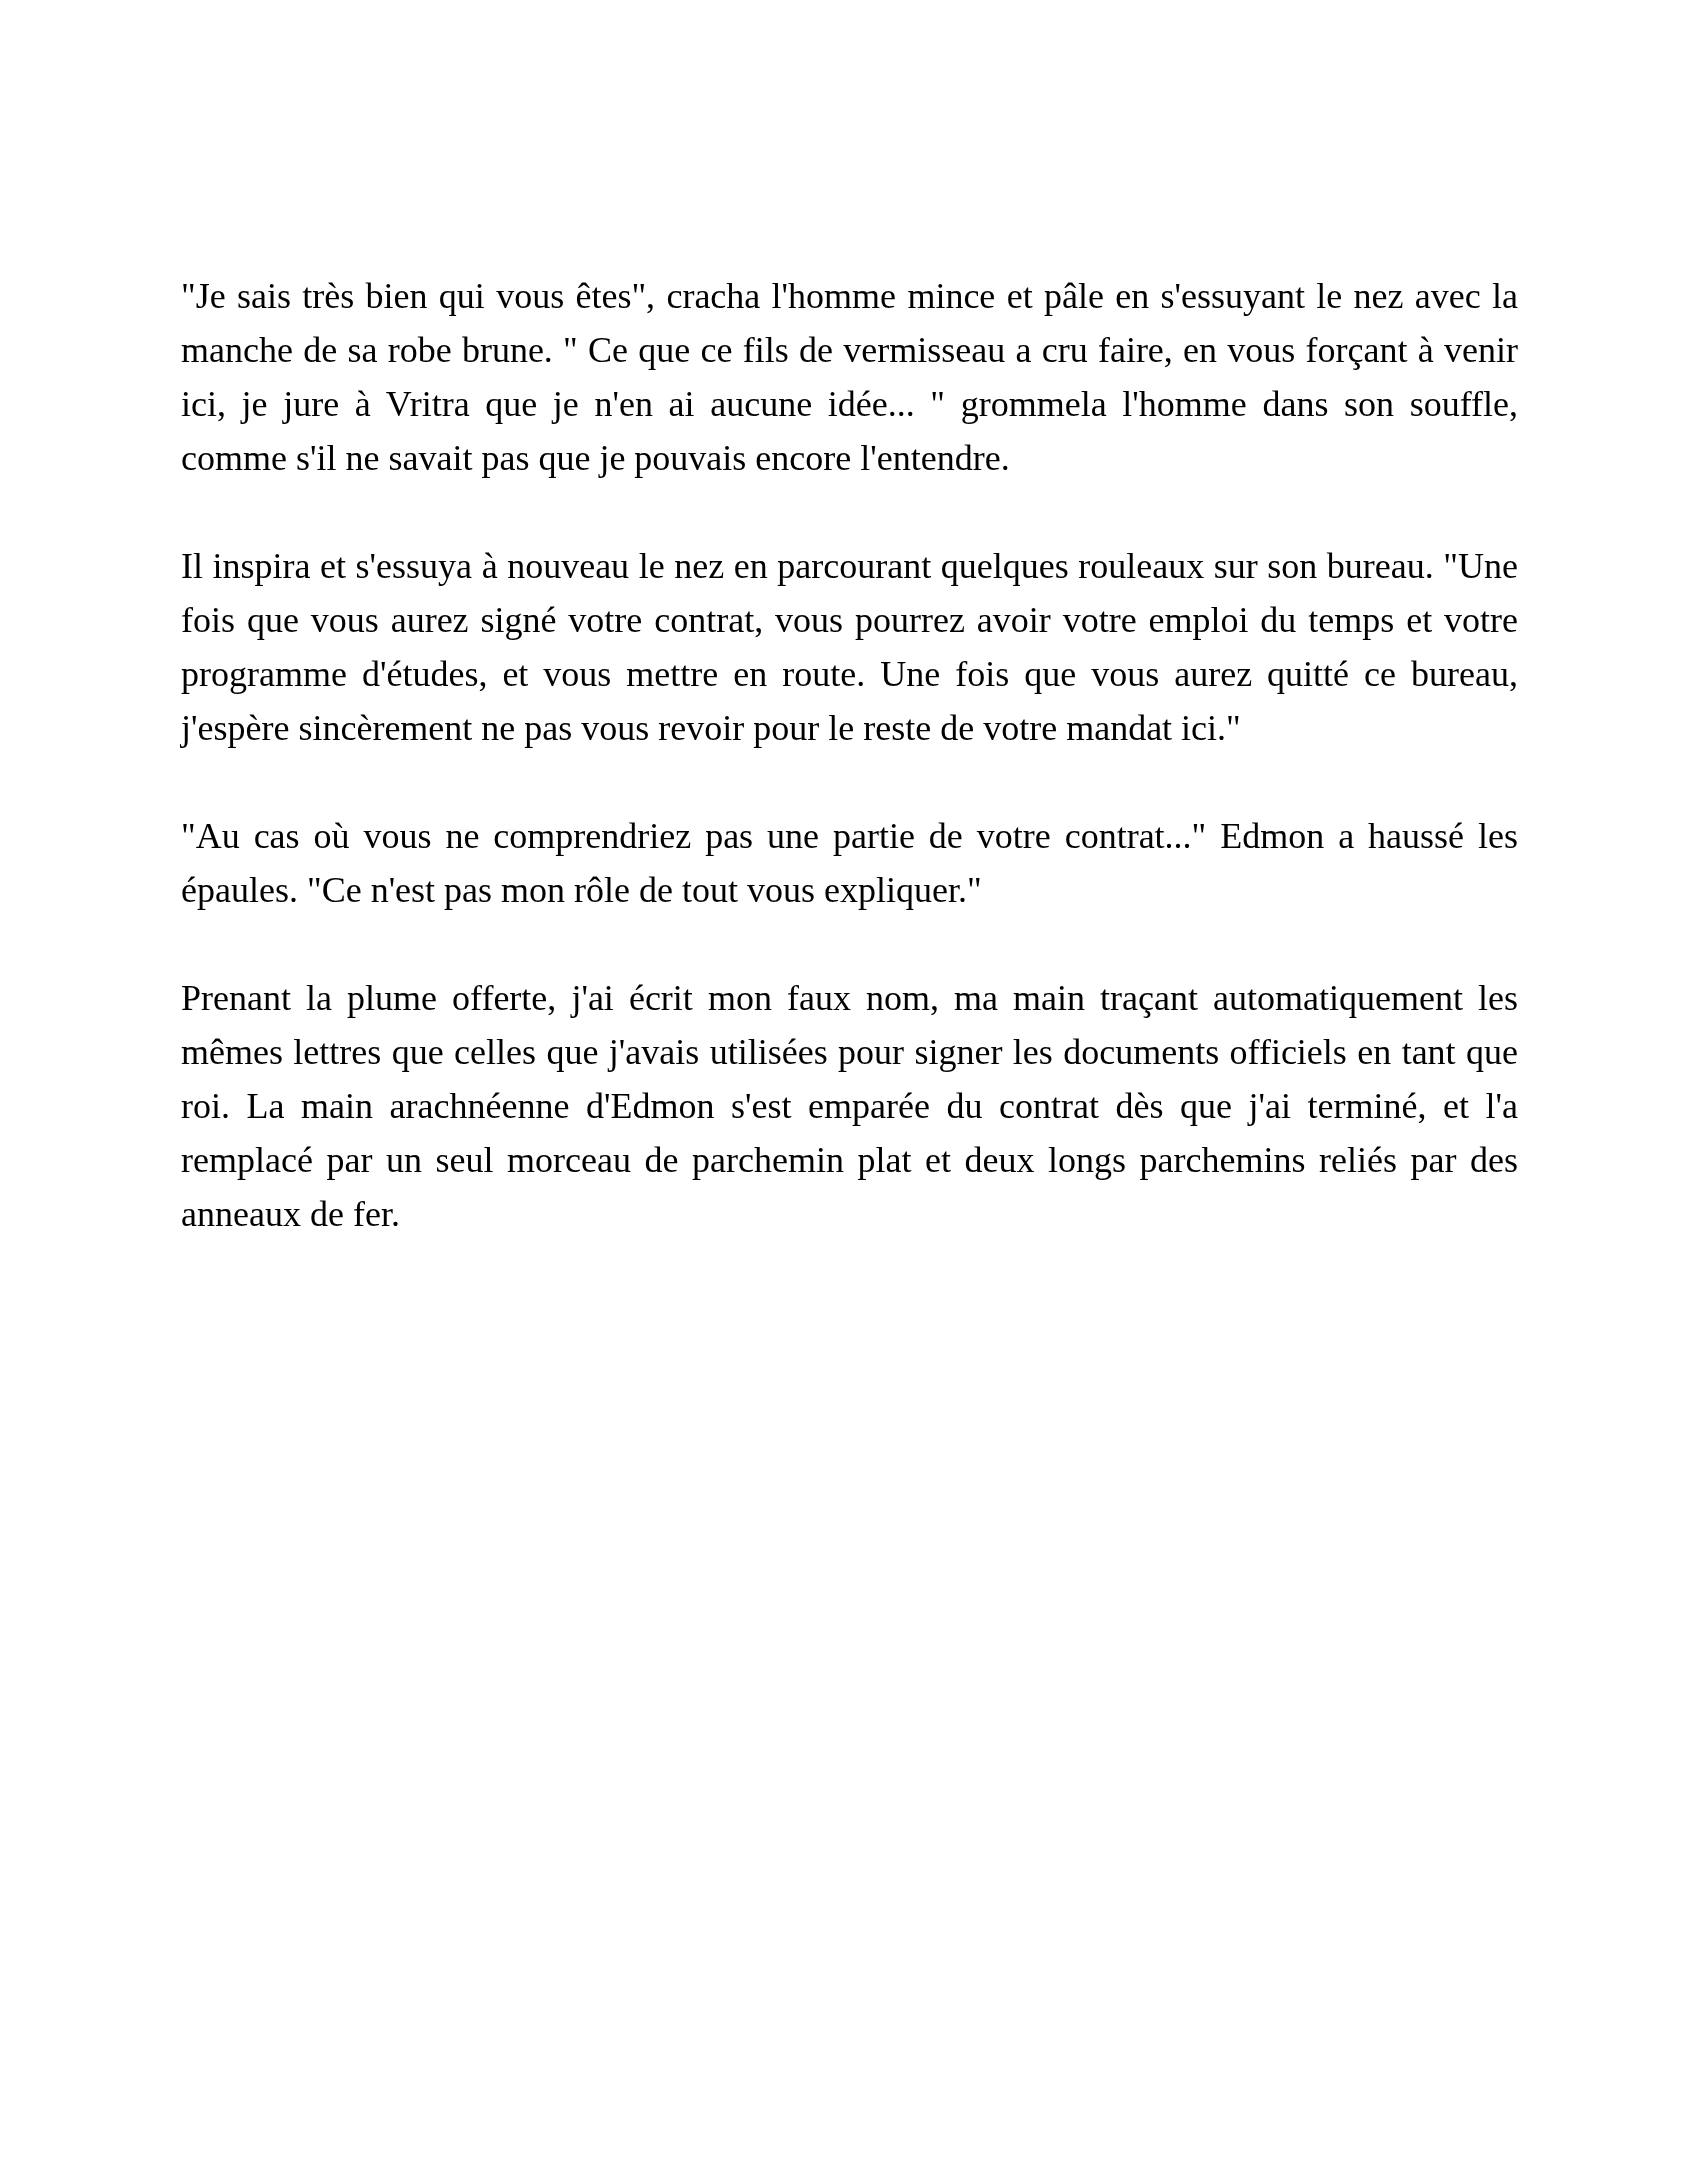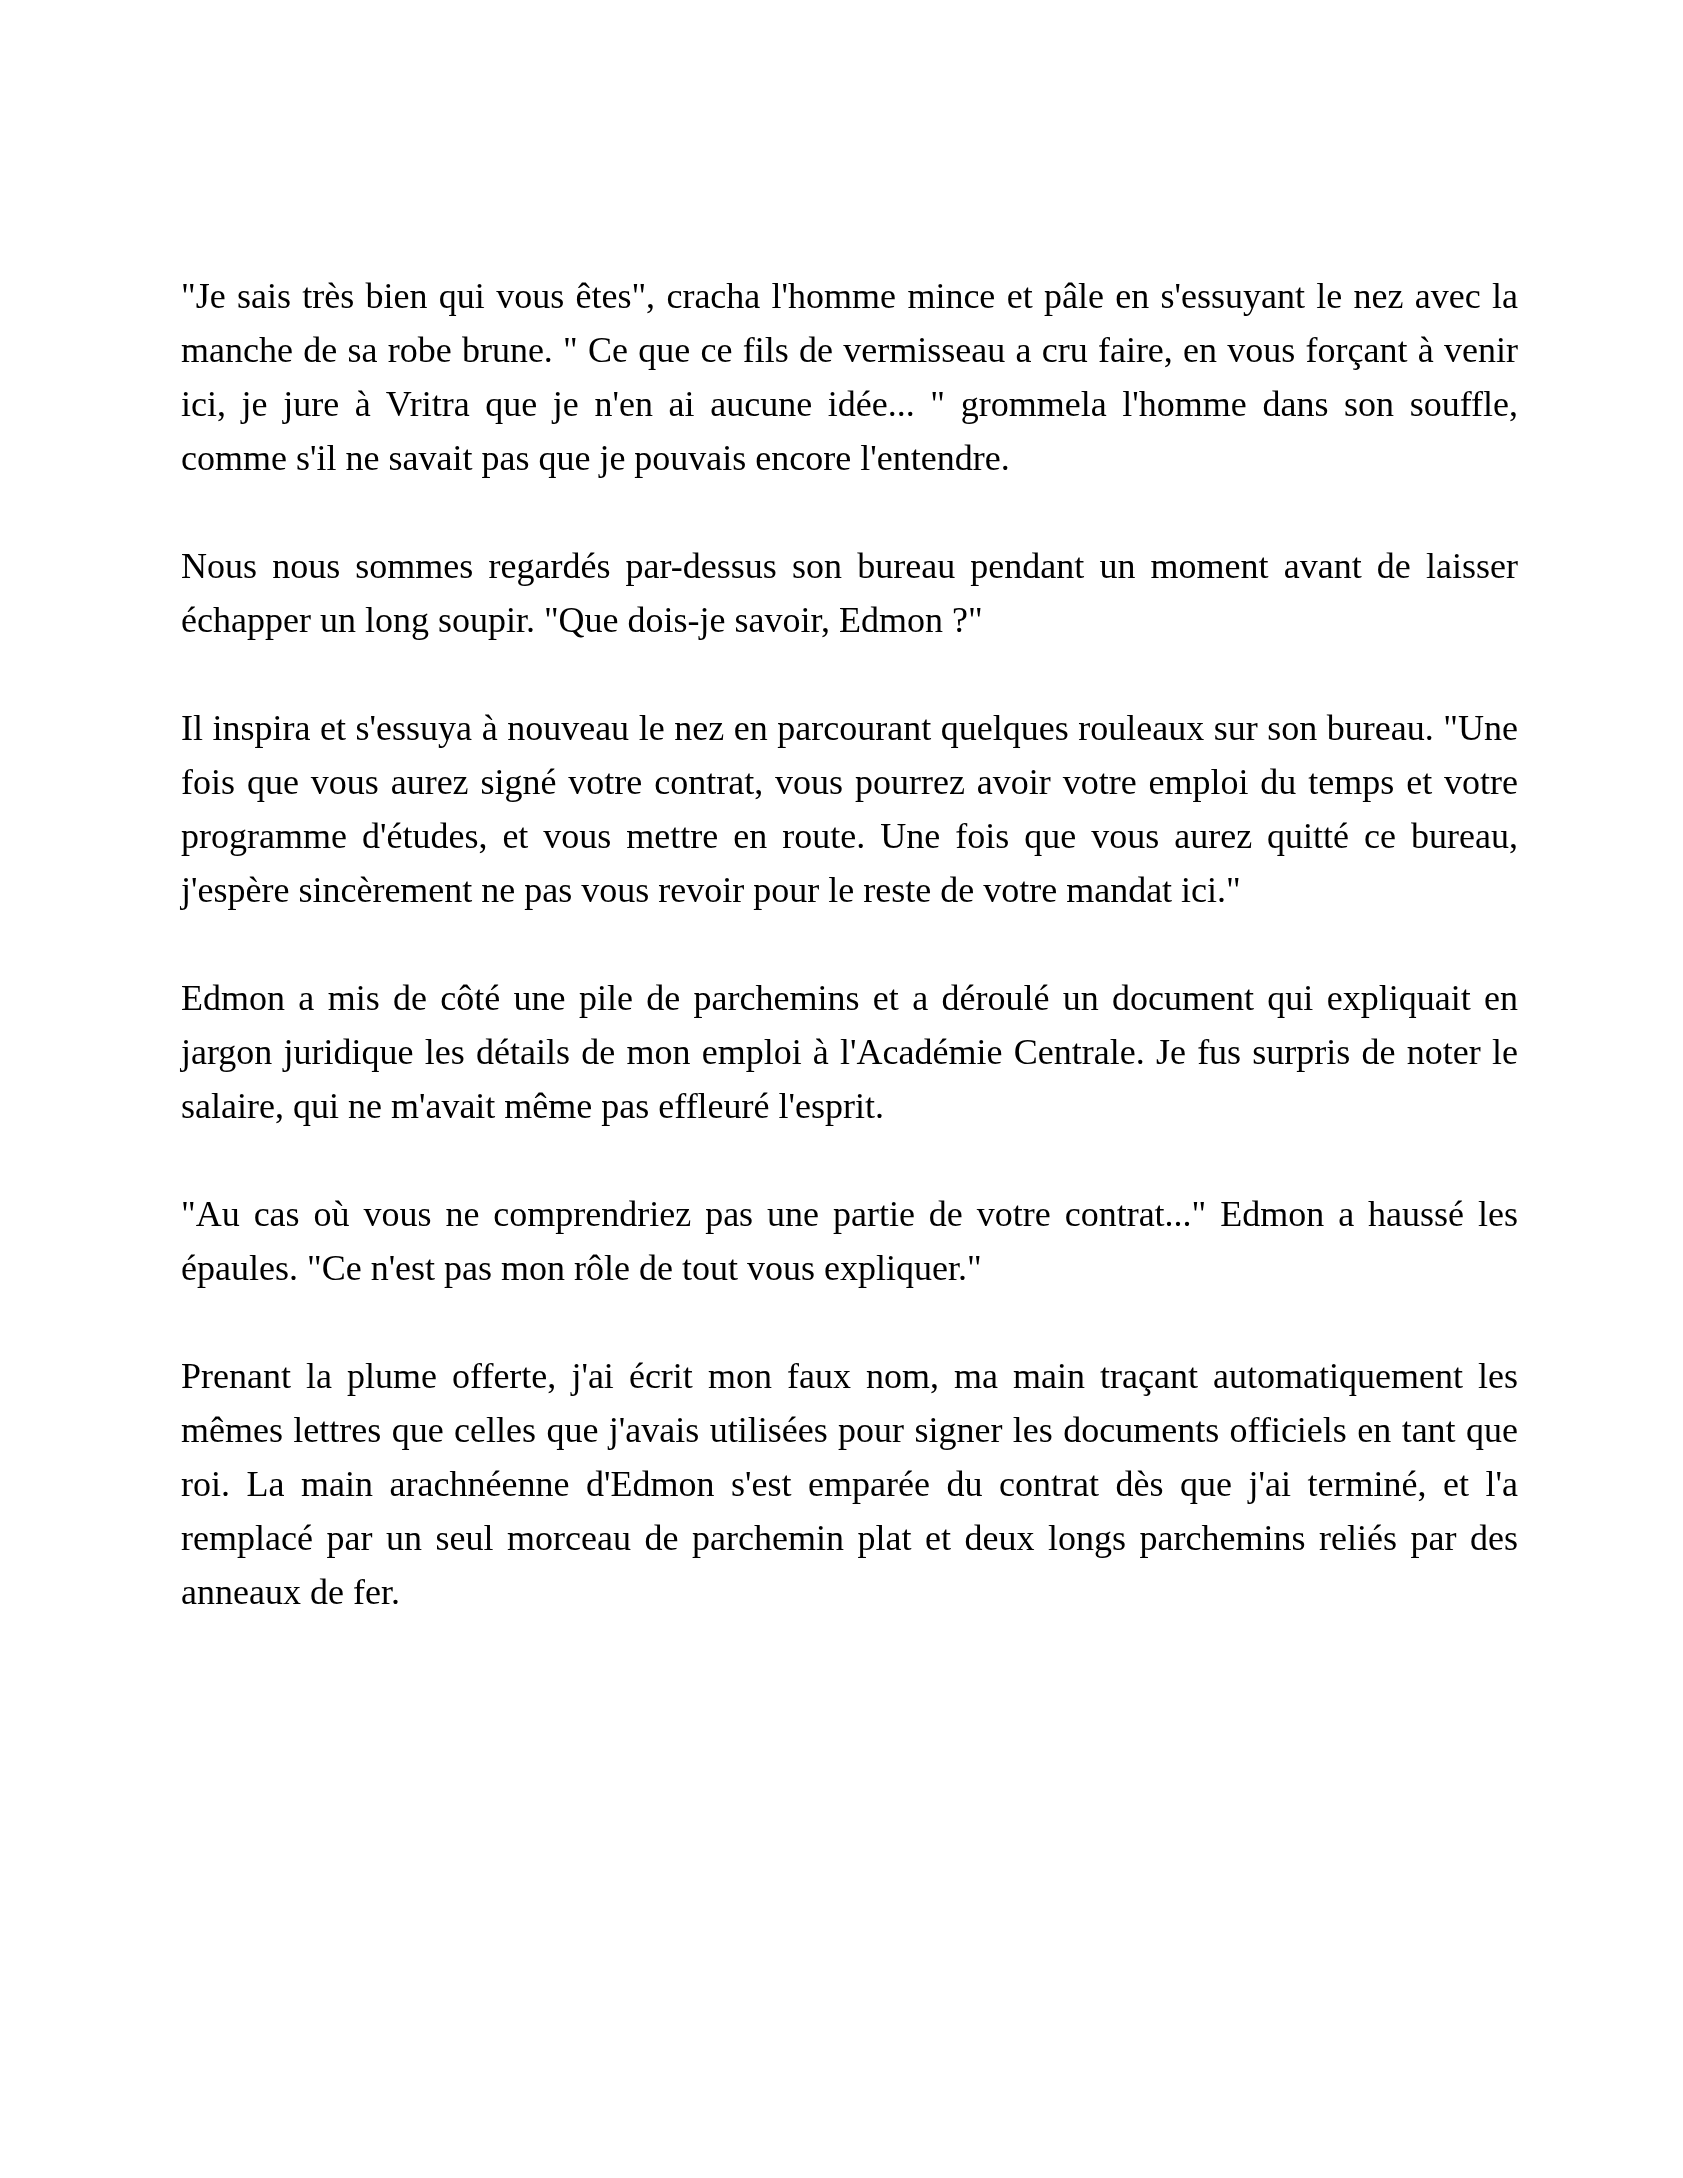"Nous nous sommes regardés par-dessus" p.para { html: <p>Nous nous sommes regardés par-dessus son bureau pendant un moment avant de laisser échapper un long soupir. "Que dois-je savoir, Edmon ?"</p> -> none }
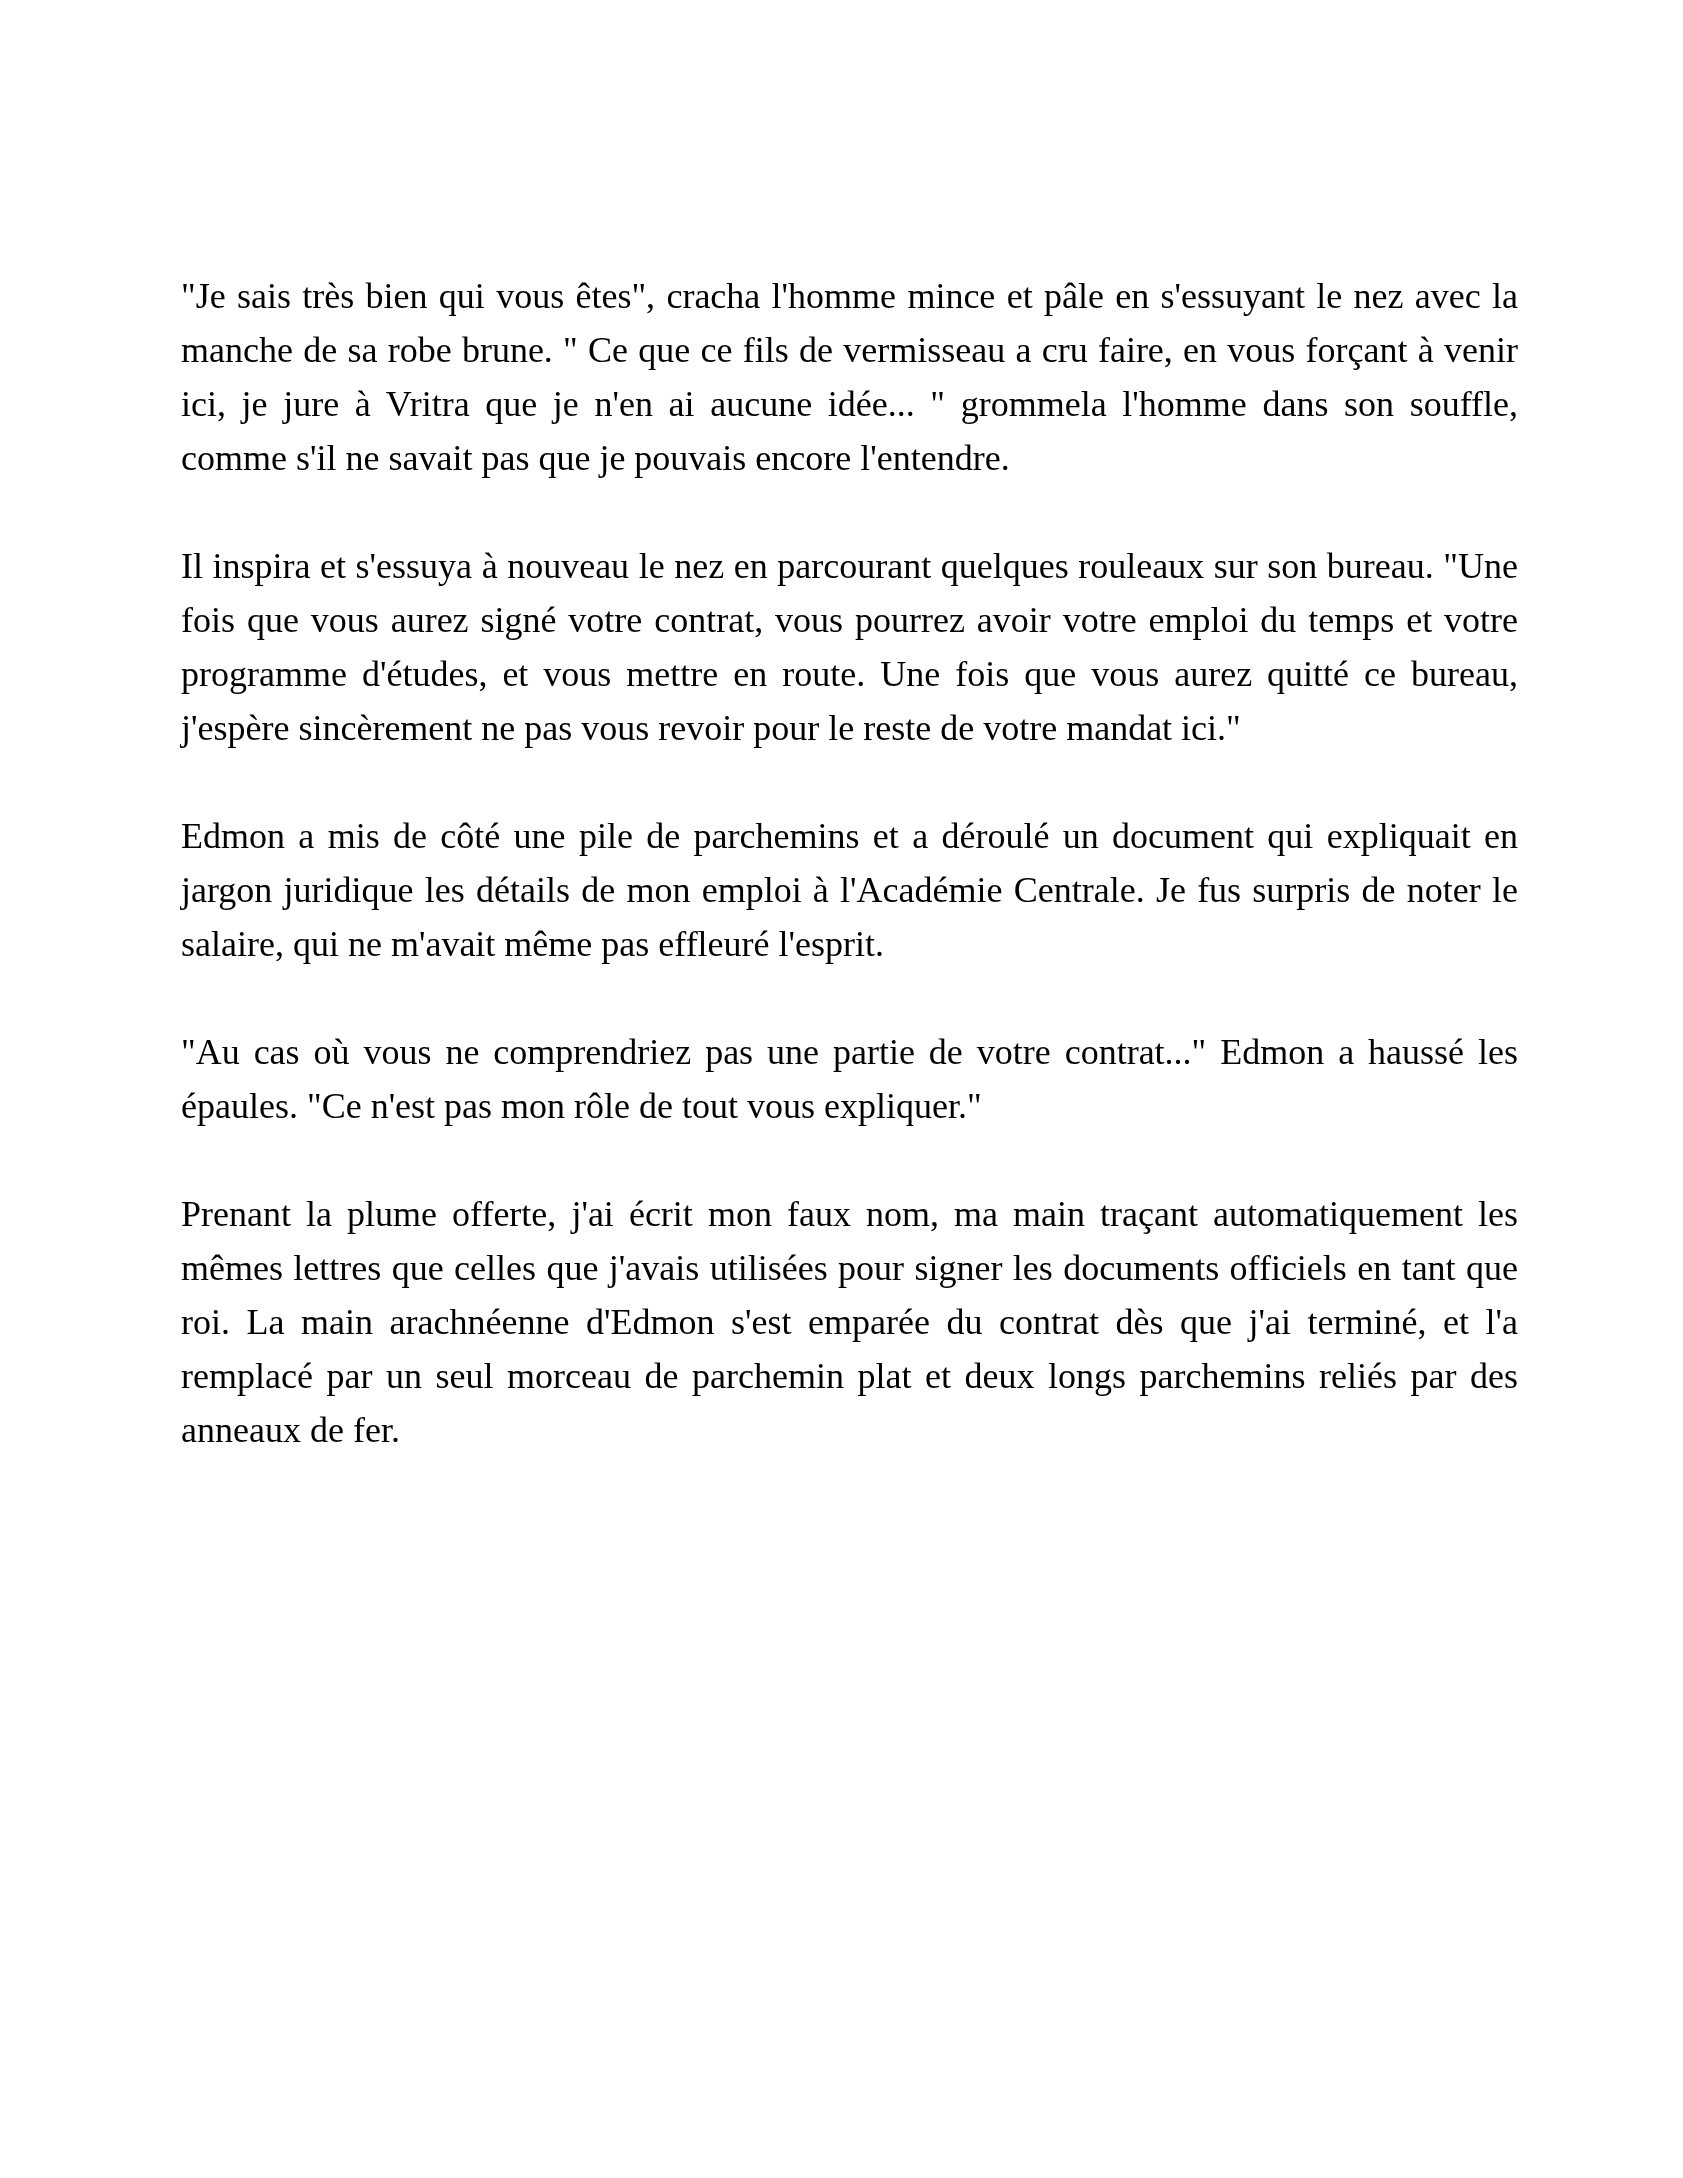"Edmon a mis de côté" p.para { html: <p>Edmon a mis de côté une pile de parchemins et a déroulé un document qui expliquait en jargon juridique les détails de mon emploi à l'Académie Centrale. Je fus surpris de noter le salaire, qui ne m'avait même pas effleuré l'esprit.</p> -> none }
